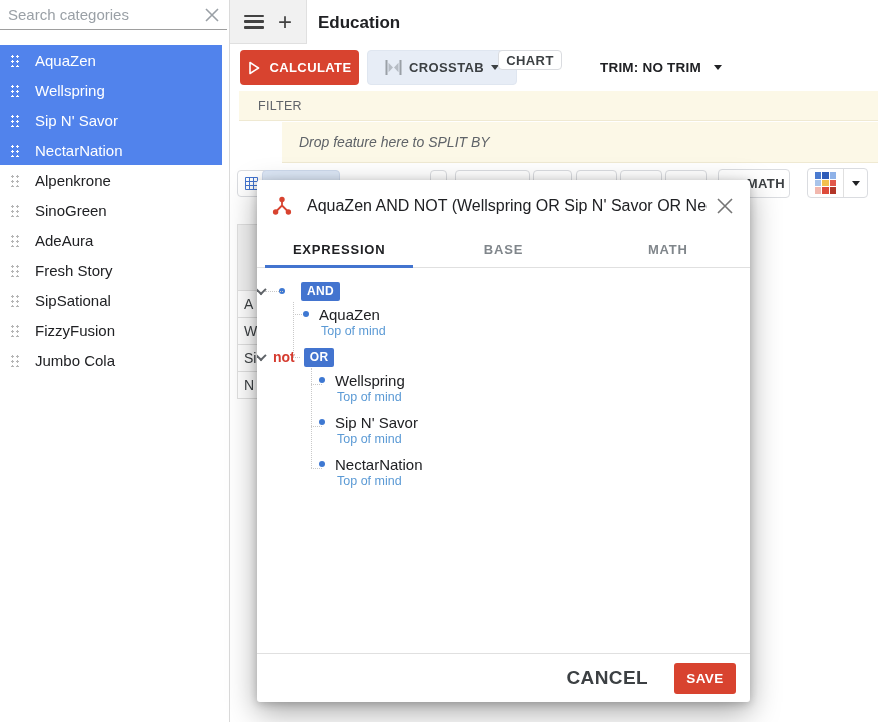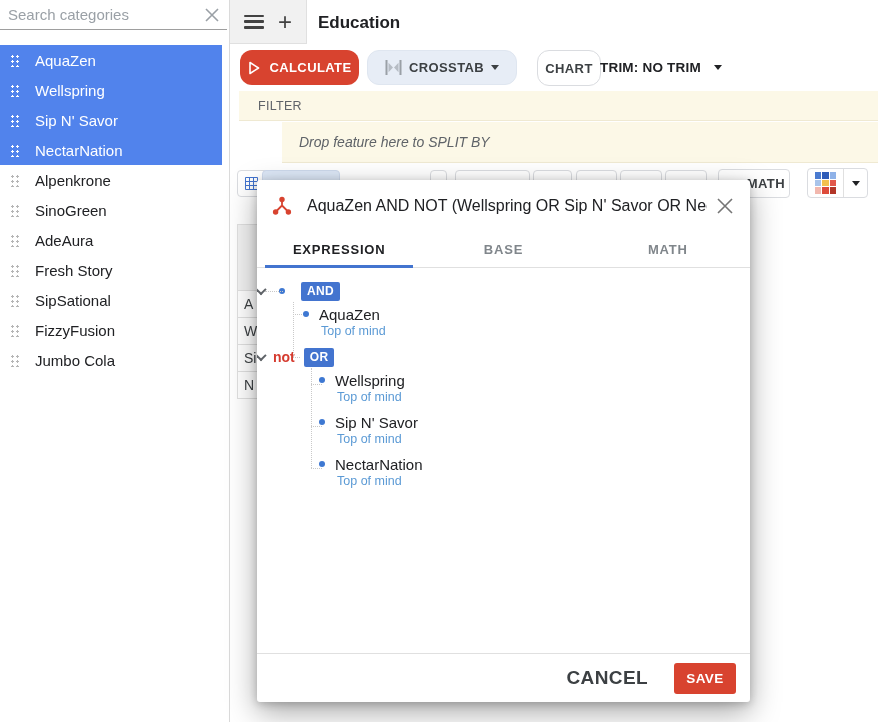"CALCULATE" .btn { border-radius: 12px -> 4px }
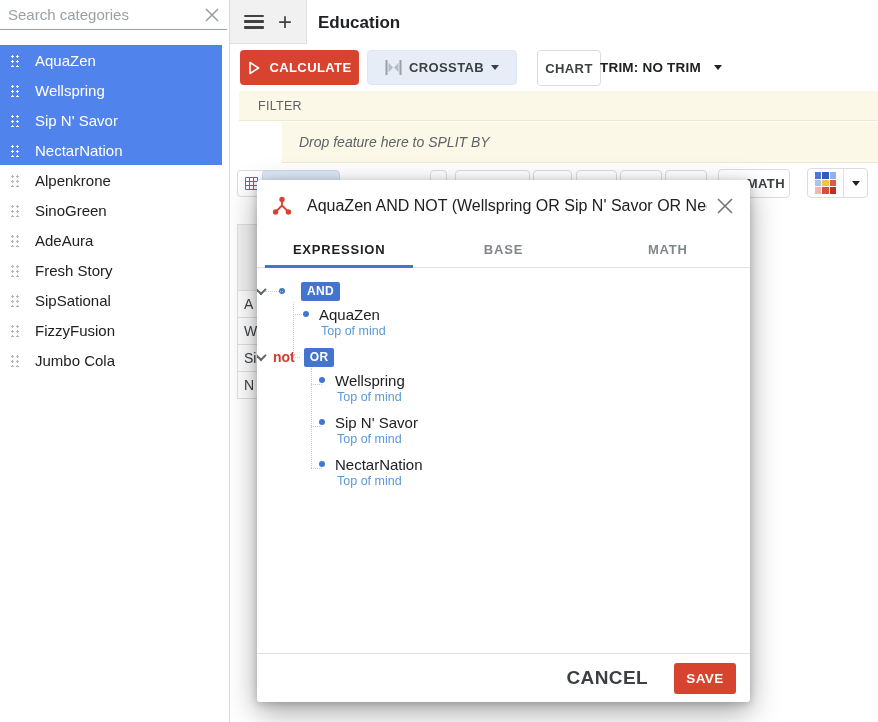"CHART" .chart-btn { height: 36px -> 20px; left: 537px -> 498px }
